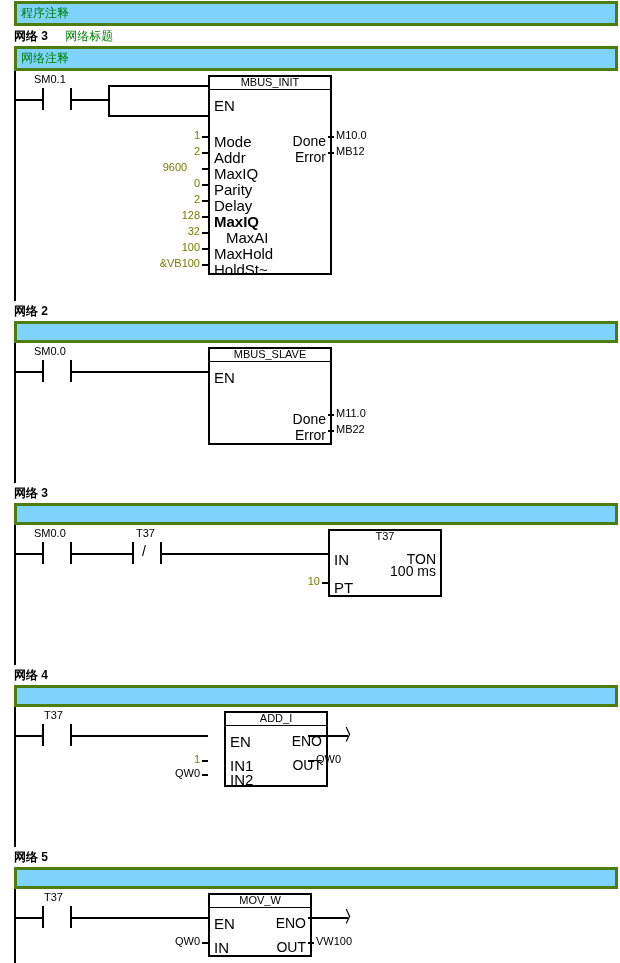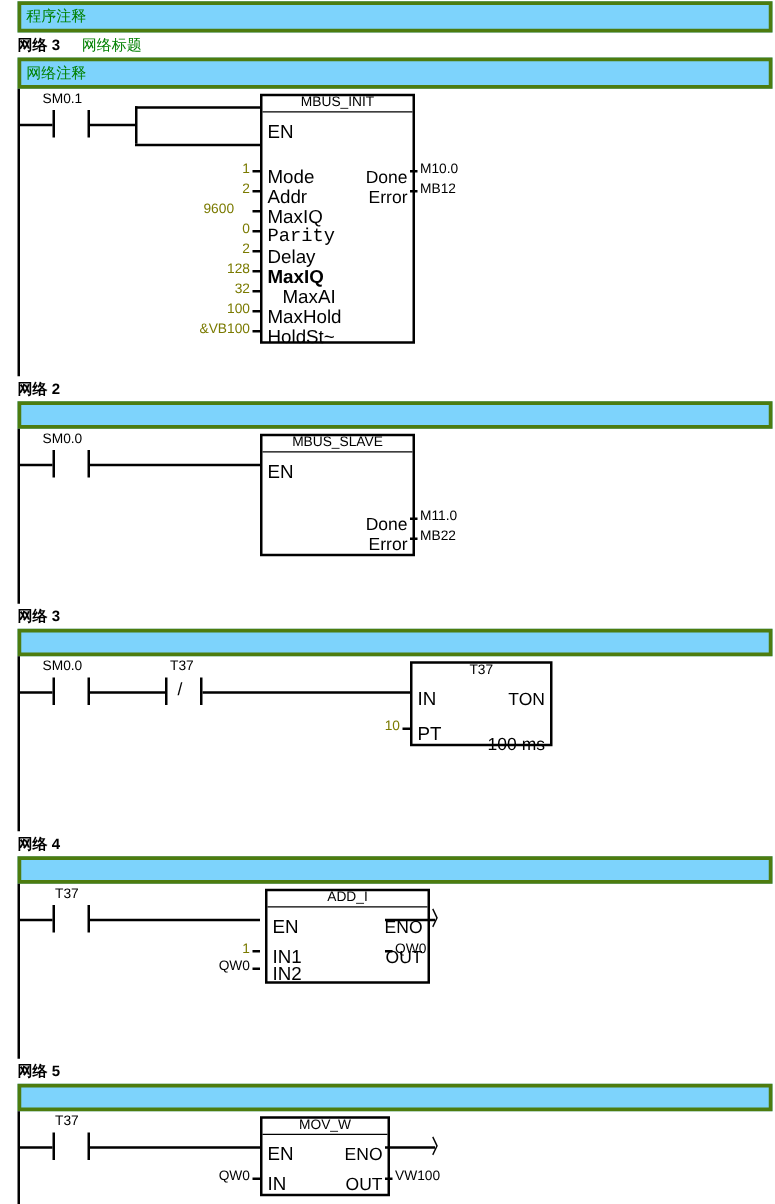"Parity" div.pin-l { font-family: Liberation Mono, monospace -> none }
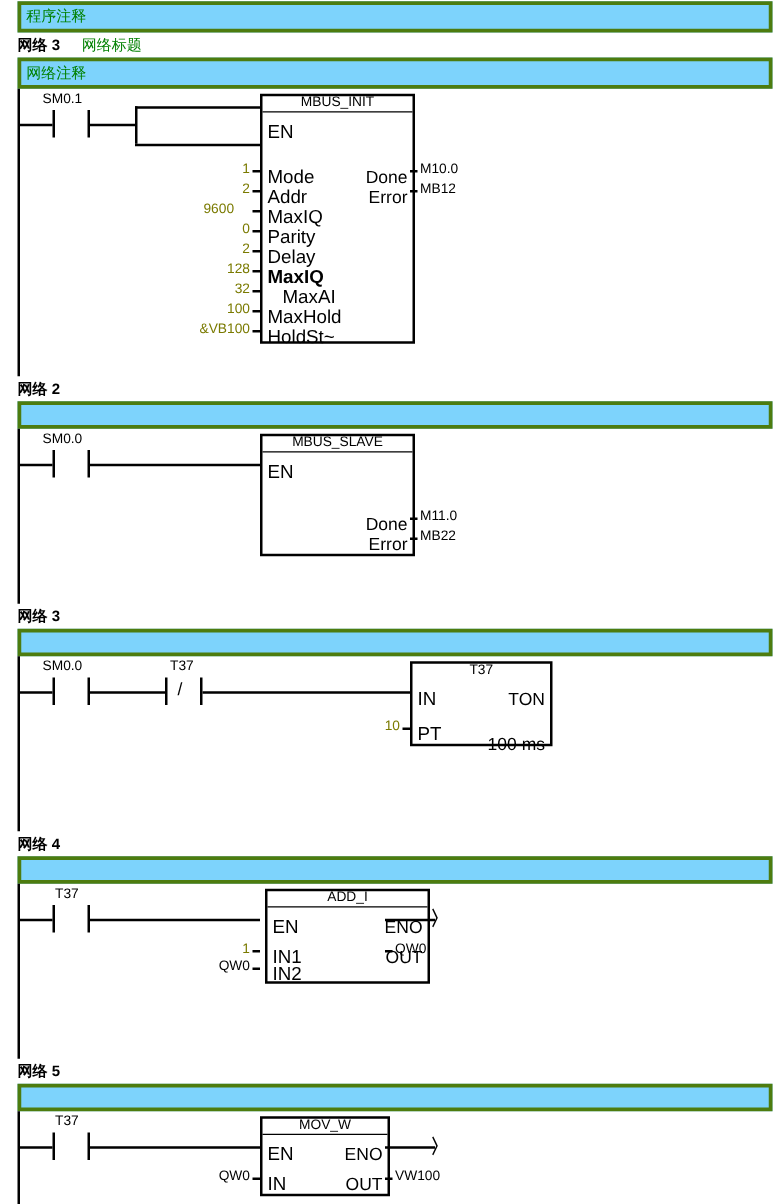"100 ms" div.pin-r { top: 56px -> 32px }
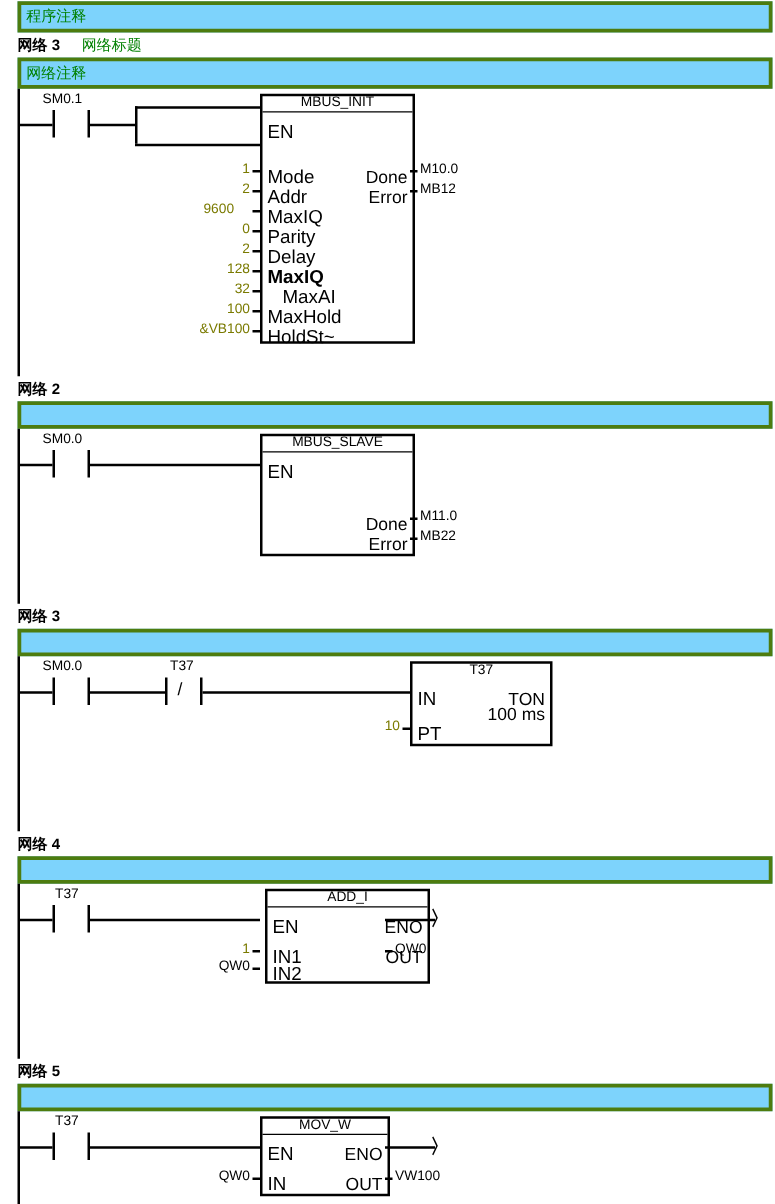"ADD_I" div.box { left: 212px -> 224px; padding-left: 28px -> none }
